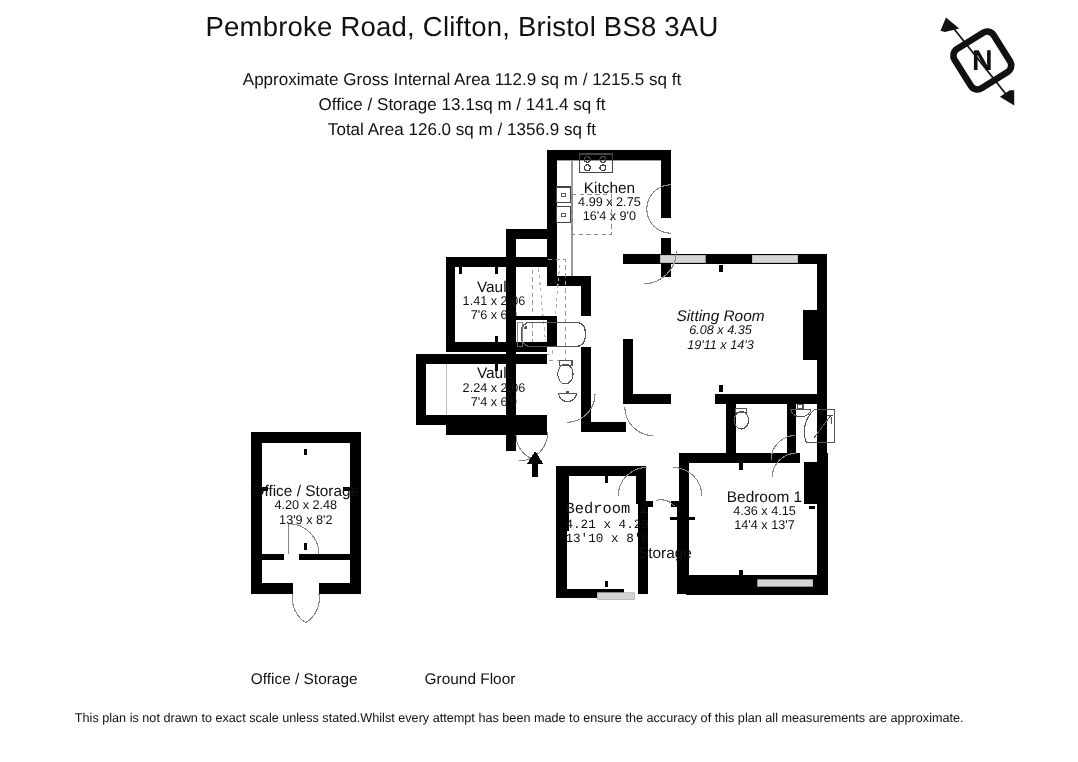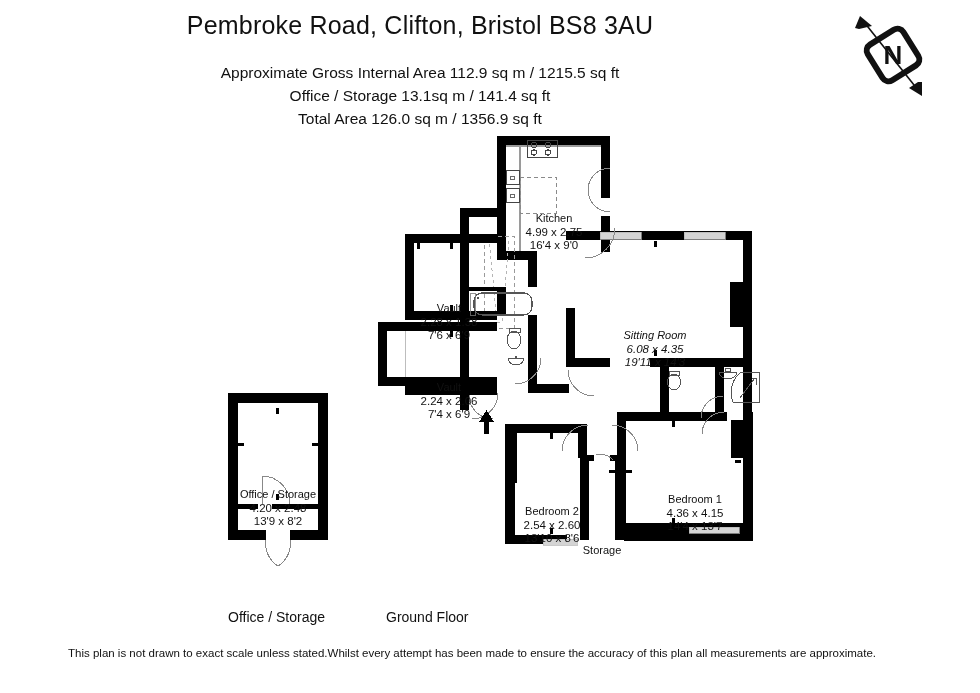"Kitchen" .rlabel .nm { font-size: 11px -> 14px; margin-top: 48px -> none }
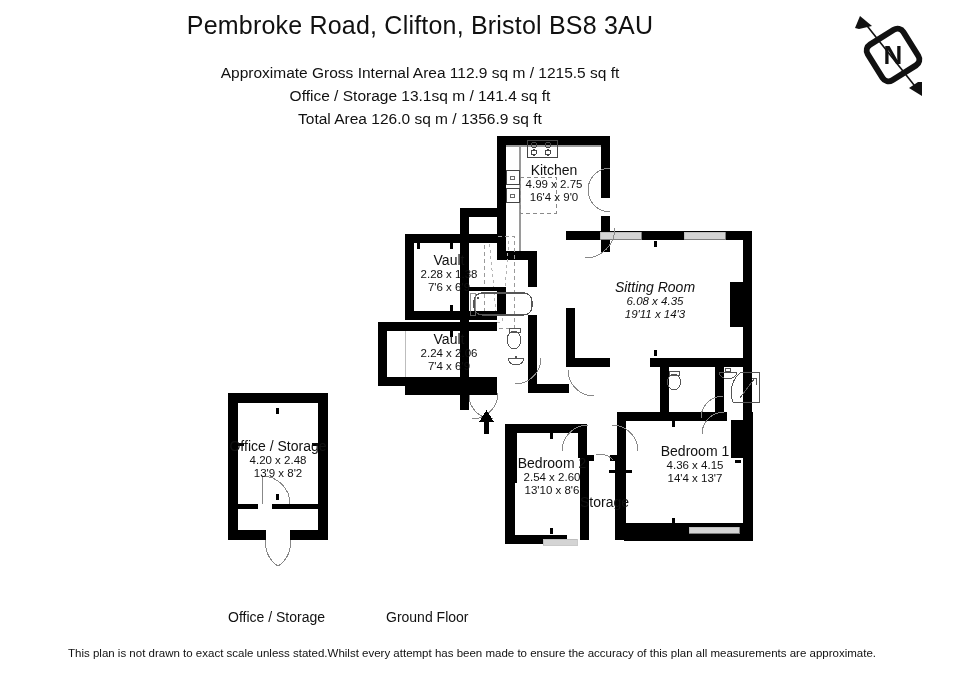"2.28 x 1.38" span.d1 { text: 2.28 x 1.38 -> 1.41 x 2.06 }
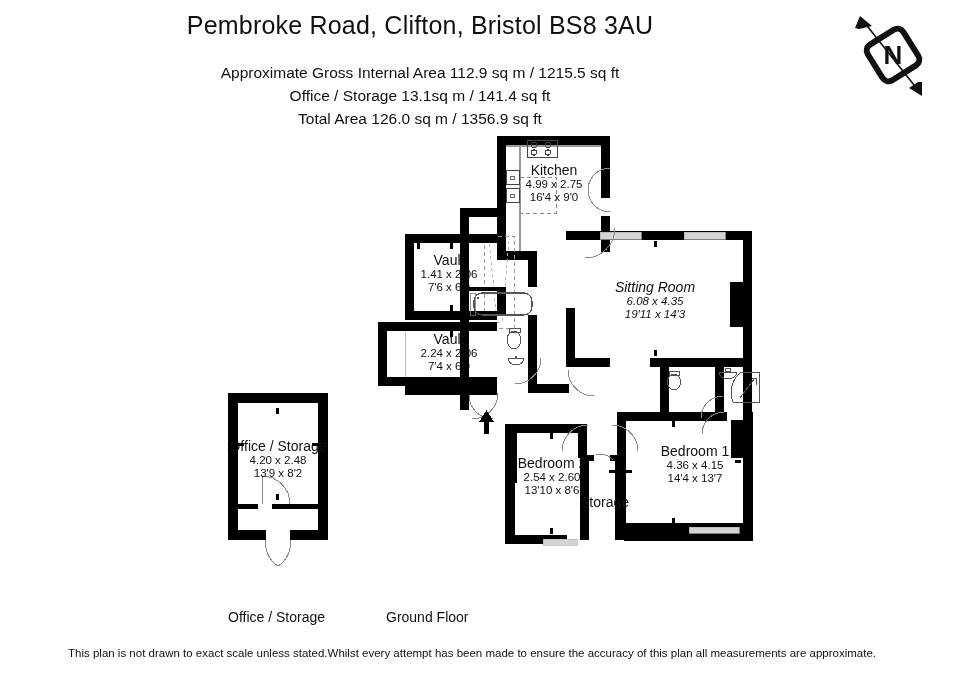"Bedroom 2" div.rlabel { font-family: none -> Liberation Mono, monospace }
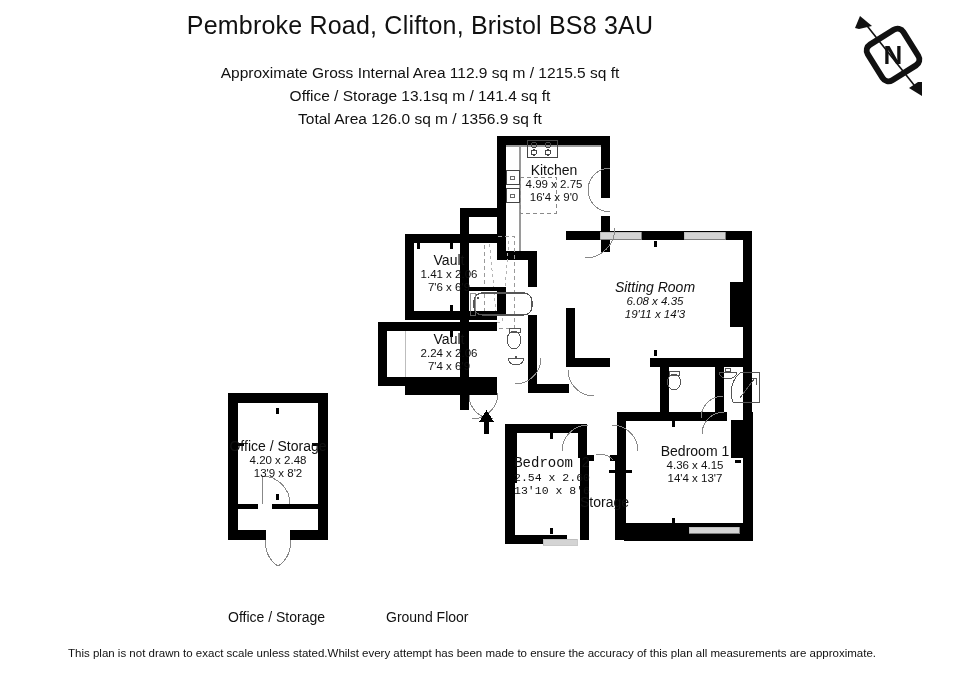"2.54 x 2.60" span.d1 { text: 2.54 x 2.60 -> 4.21 x 4.29 }
